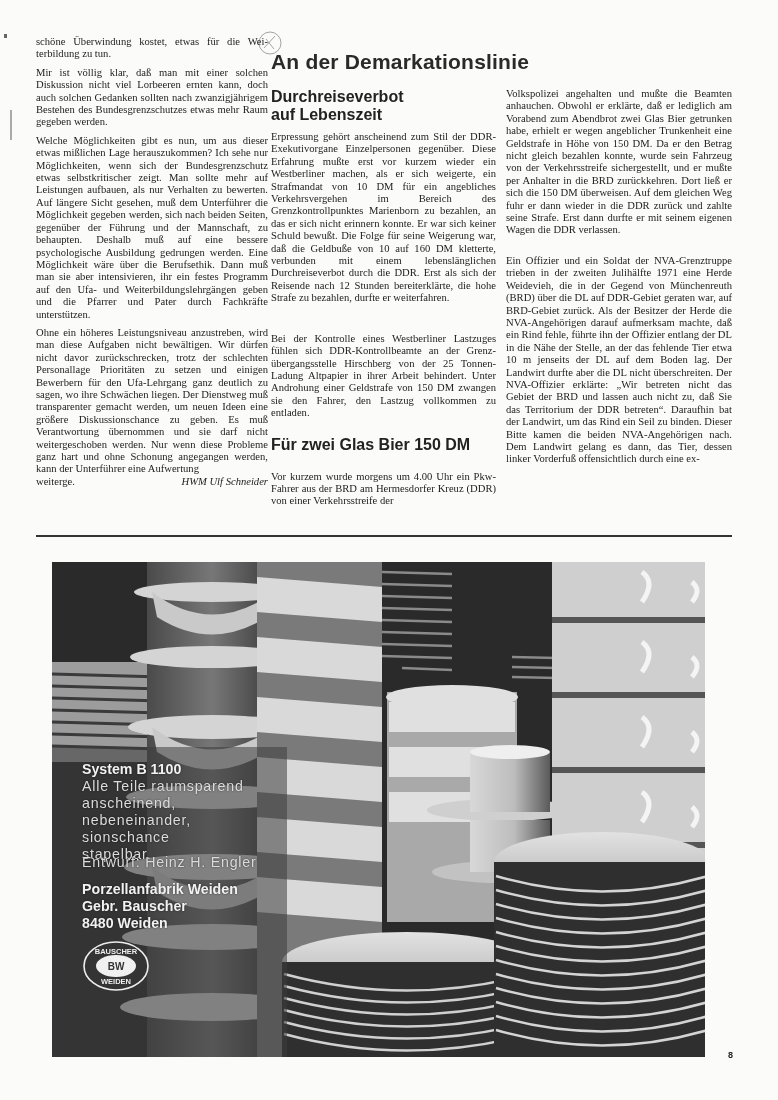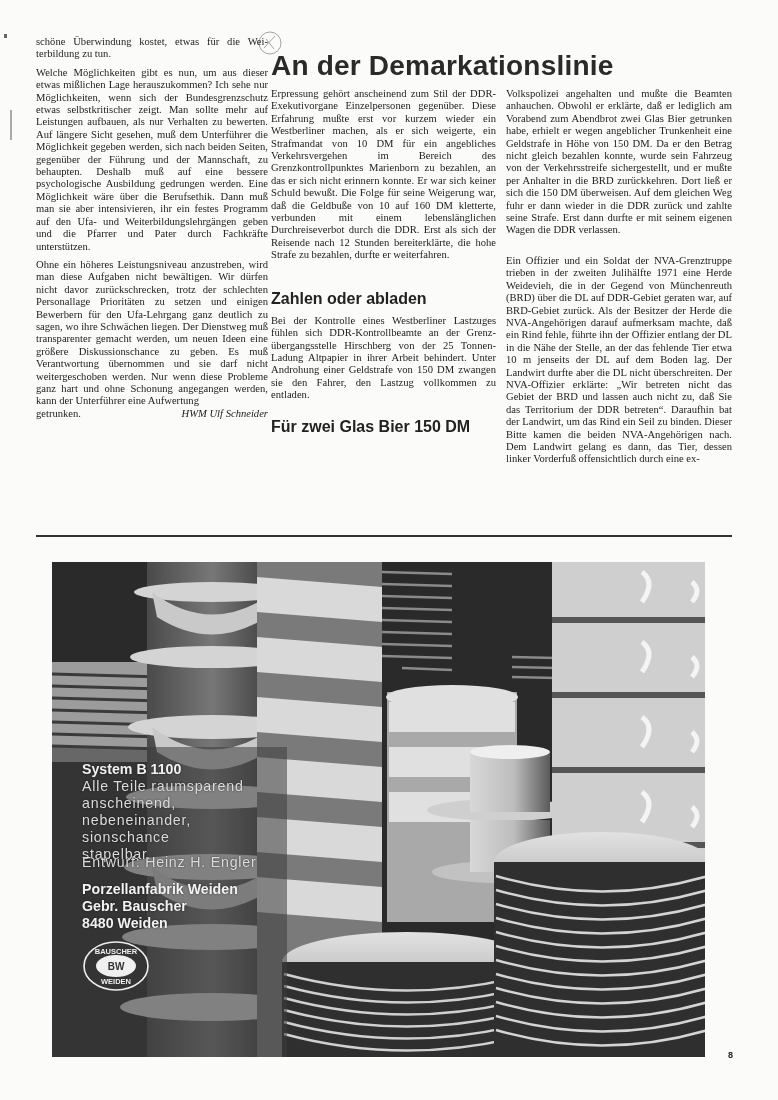"Mir ist völlig klar, daß" p.body-text { html: none -> <p>Mir ist völlig klar, daß man mit einer solchen Diskussion nicht viel Lorbeeren ernten kann, doch auch solchen Gedanken sollten nach zwan­zigjährigem Bestehen des Bundesgrenzschutzes etwas mehr Raum gegeben werden.</p> }
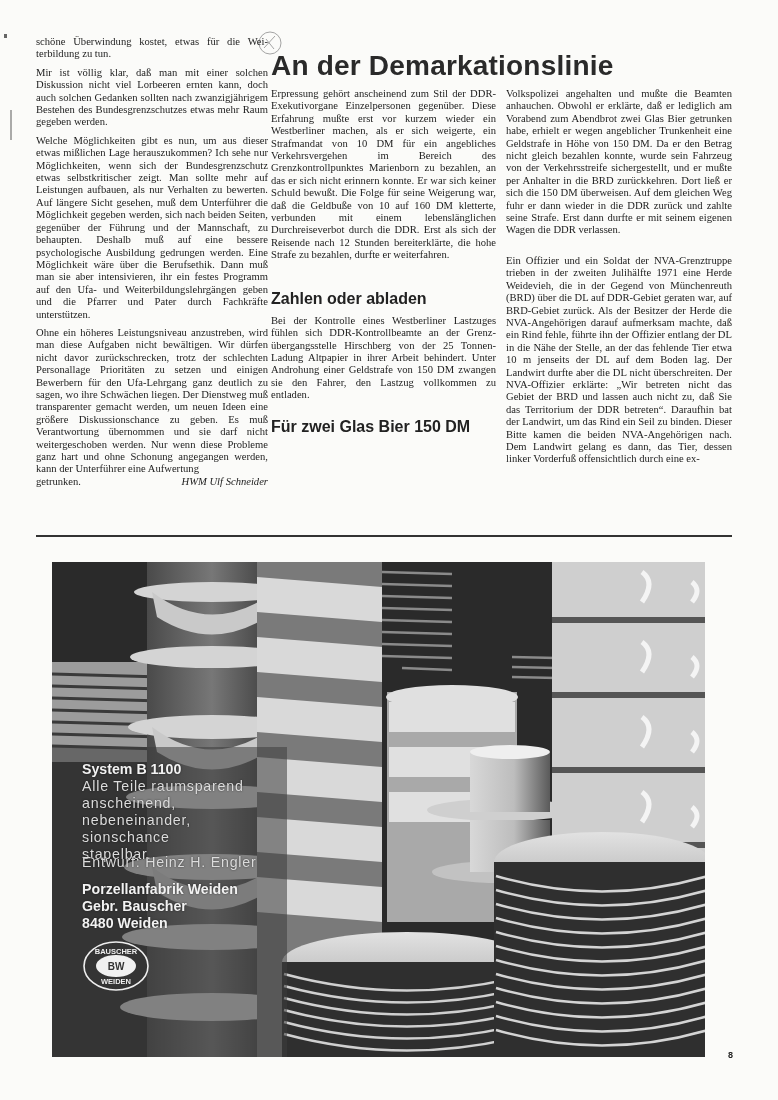"An der Demarkationslinie" #main-title { font-size: 28px -> 21px }
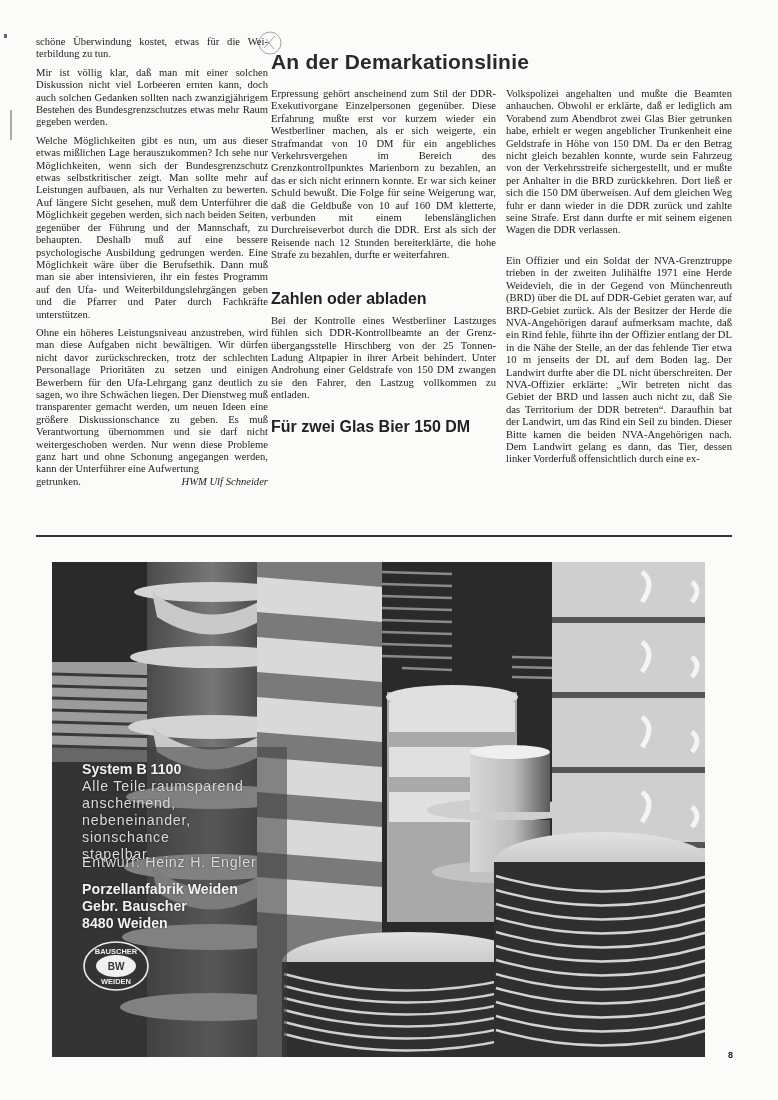"Durchreiseverbot" h2.sans-head { html: none -> <h2> <span>Durchreiseverbot</span><br> <span>auf Lebenszeit</span> </h2> }
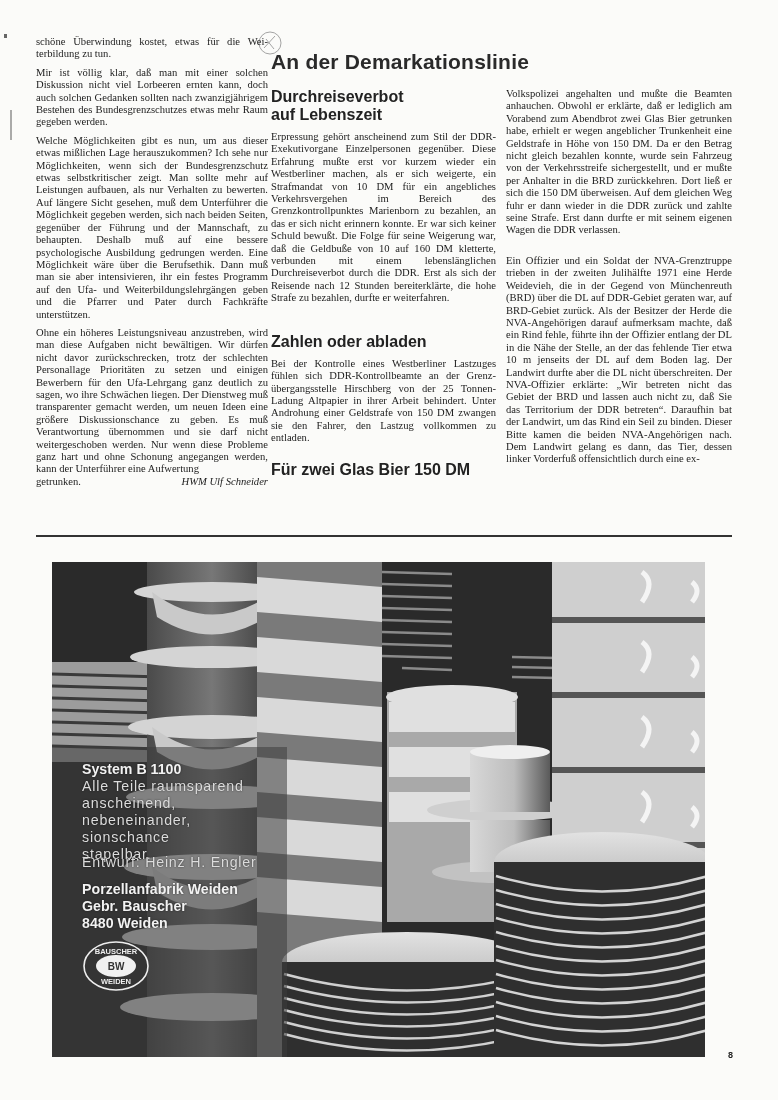"Zahlen oder abladen" h2.sans-head { html: <h2>Zahlen oder abladen</h2> -> none }
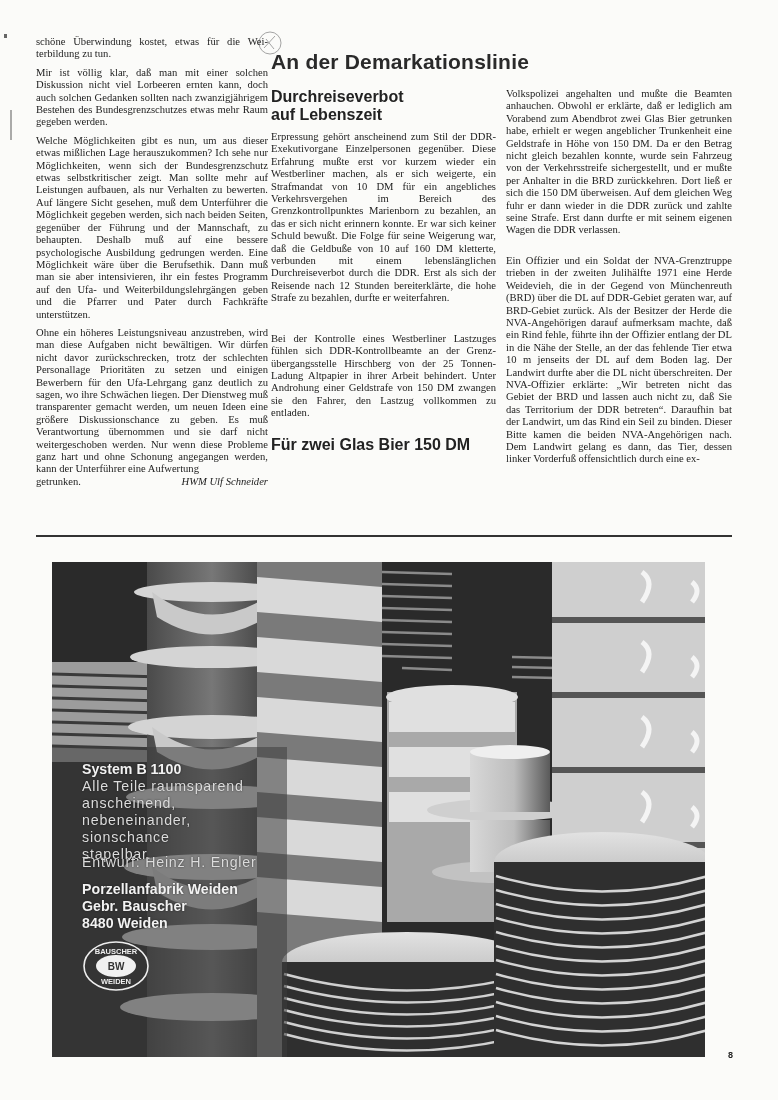"getrunken." span { text: getrunken -> weiterge }
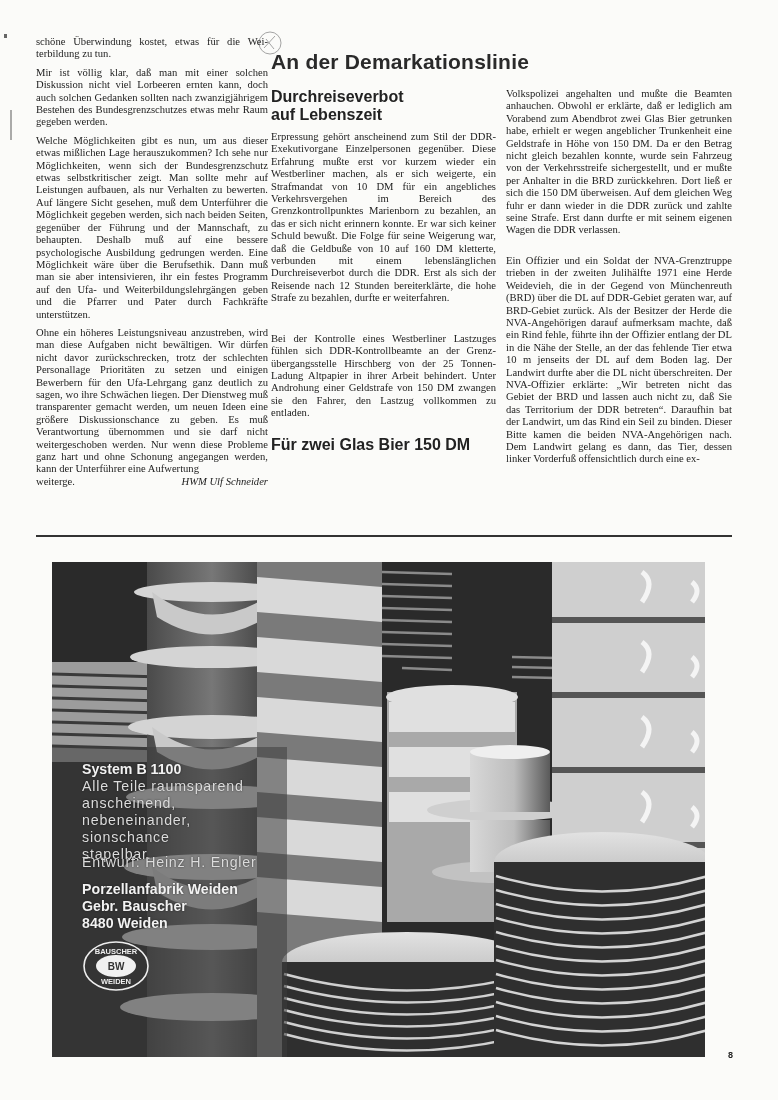"Vor kurzem wurde morgens um" p.body-text { html: none -> <p>Vor kurzem wurde morgens um 4.00 Uhr ein Pkw-Fahrer aus der BRD am Hermesdorfer Kreuz (DDR) von einer Verkehrsstreife der</p> }
